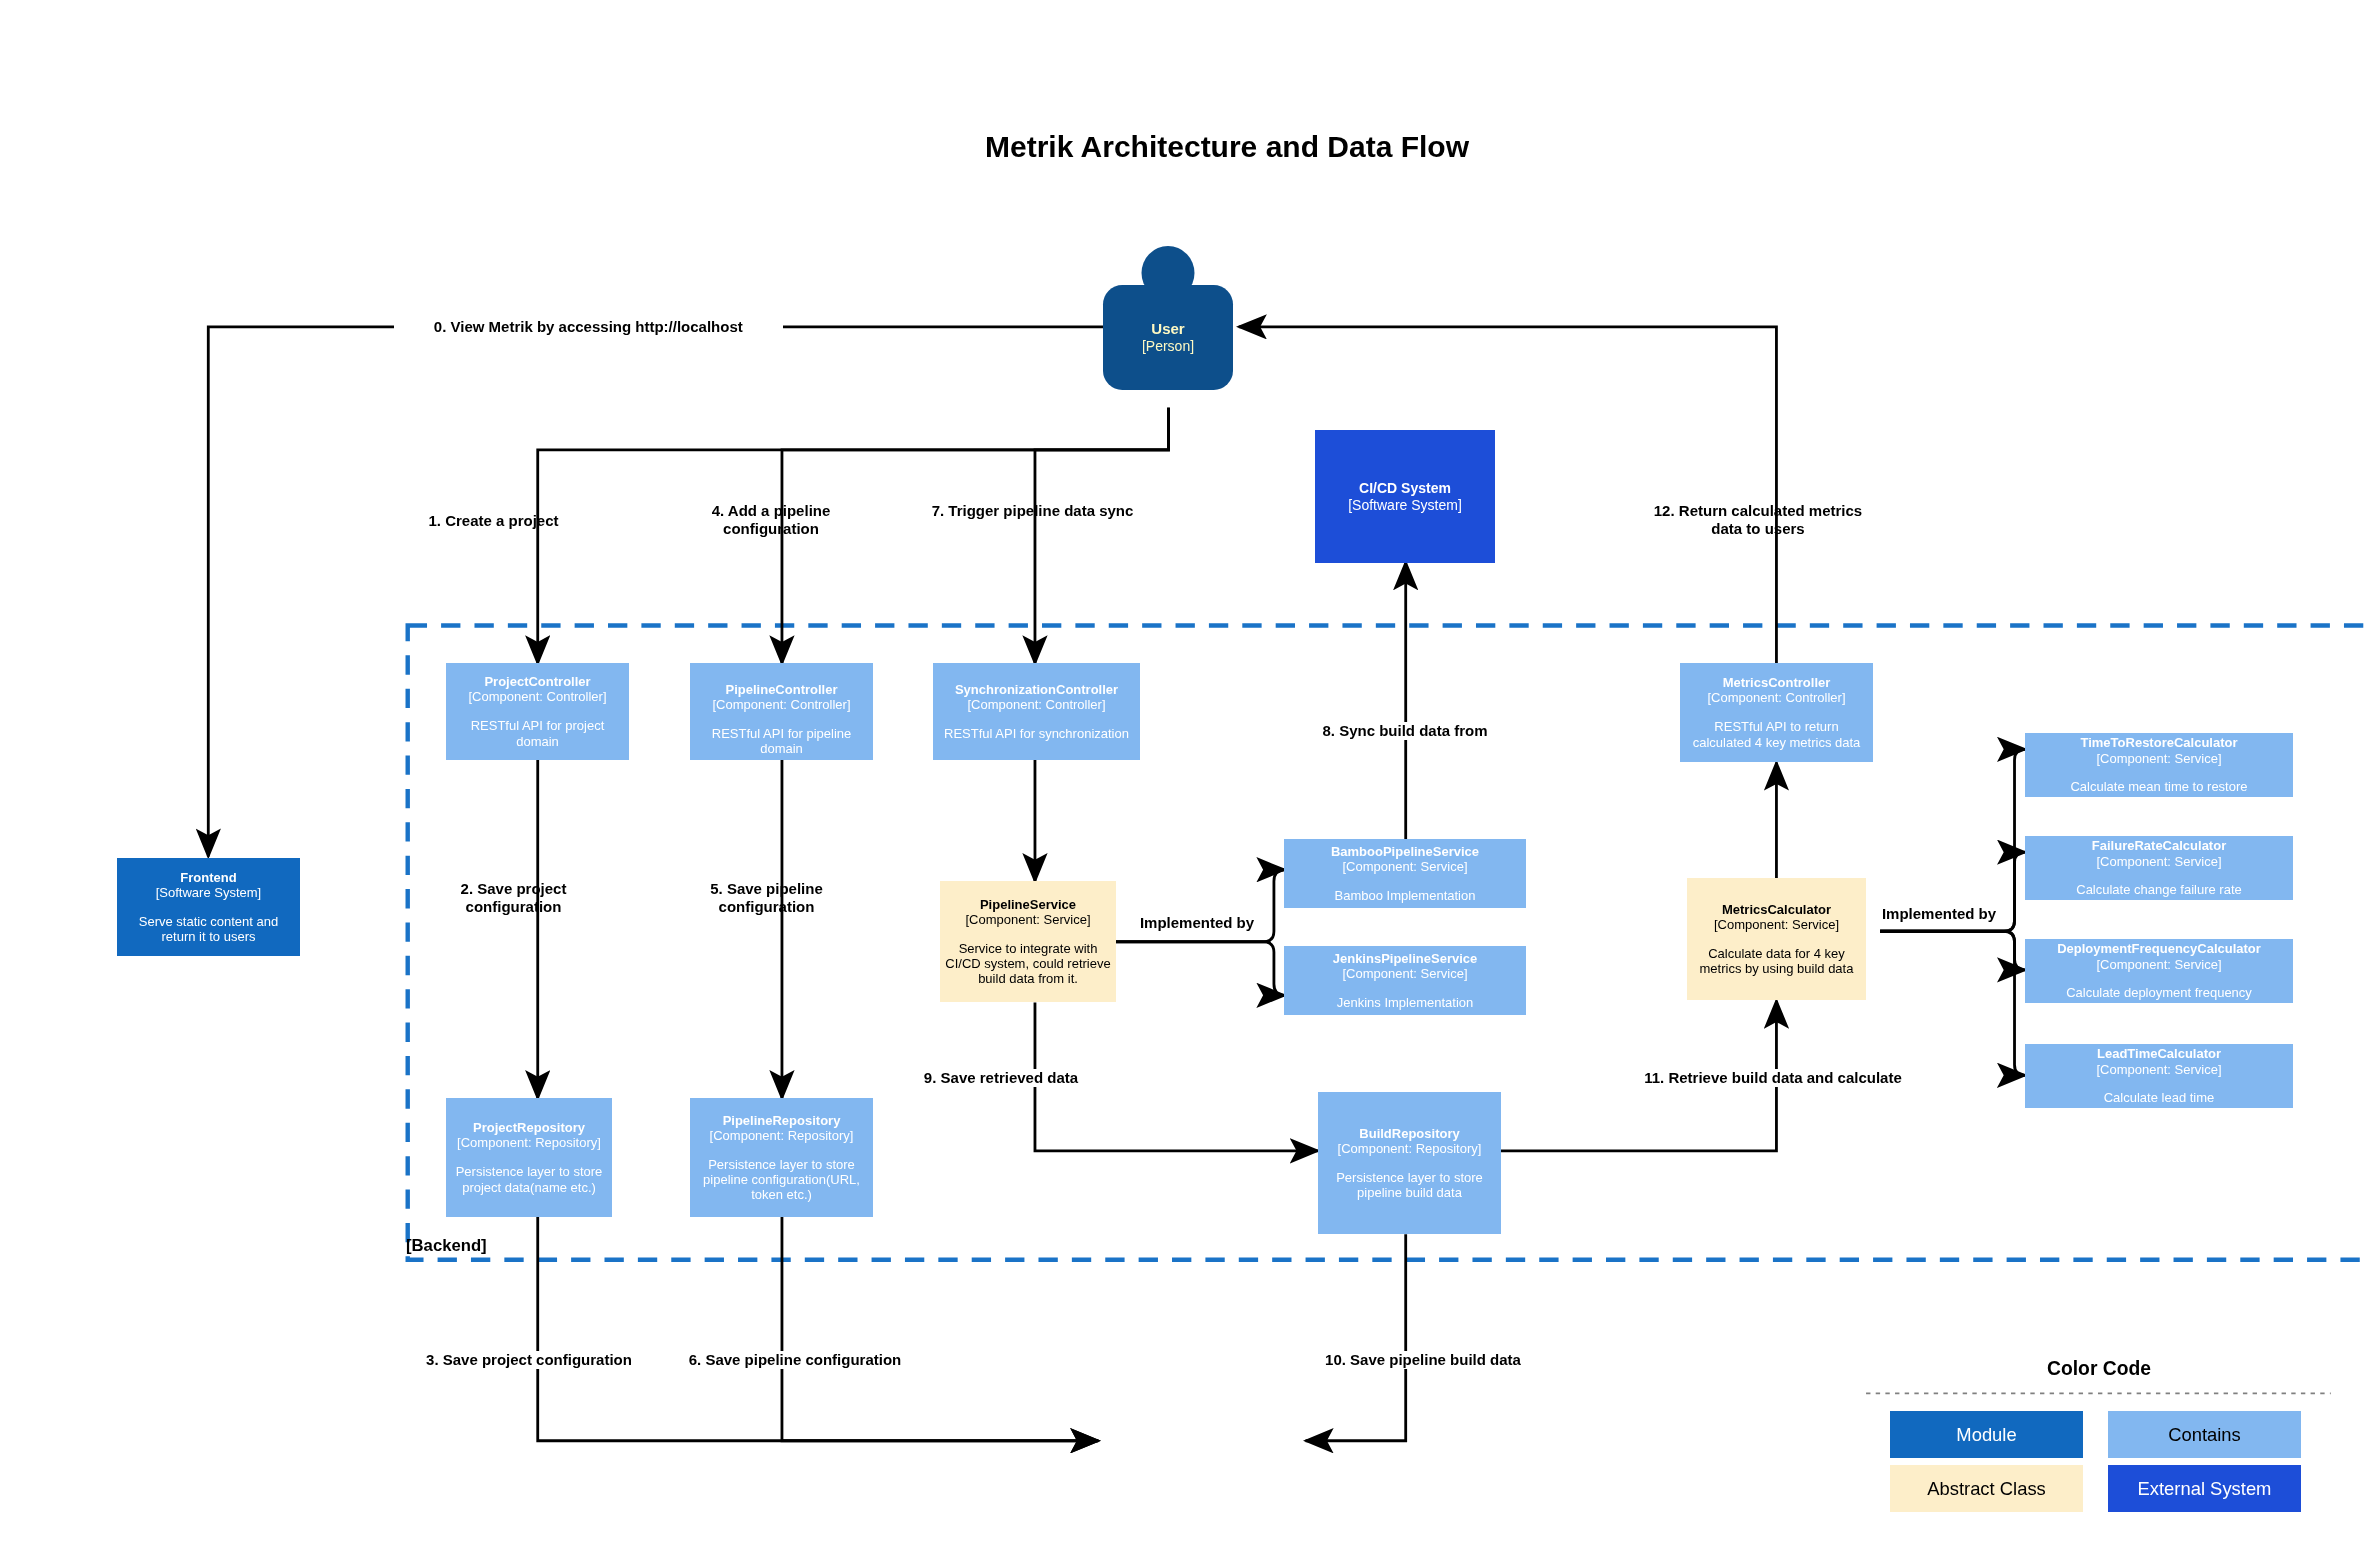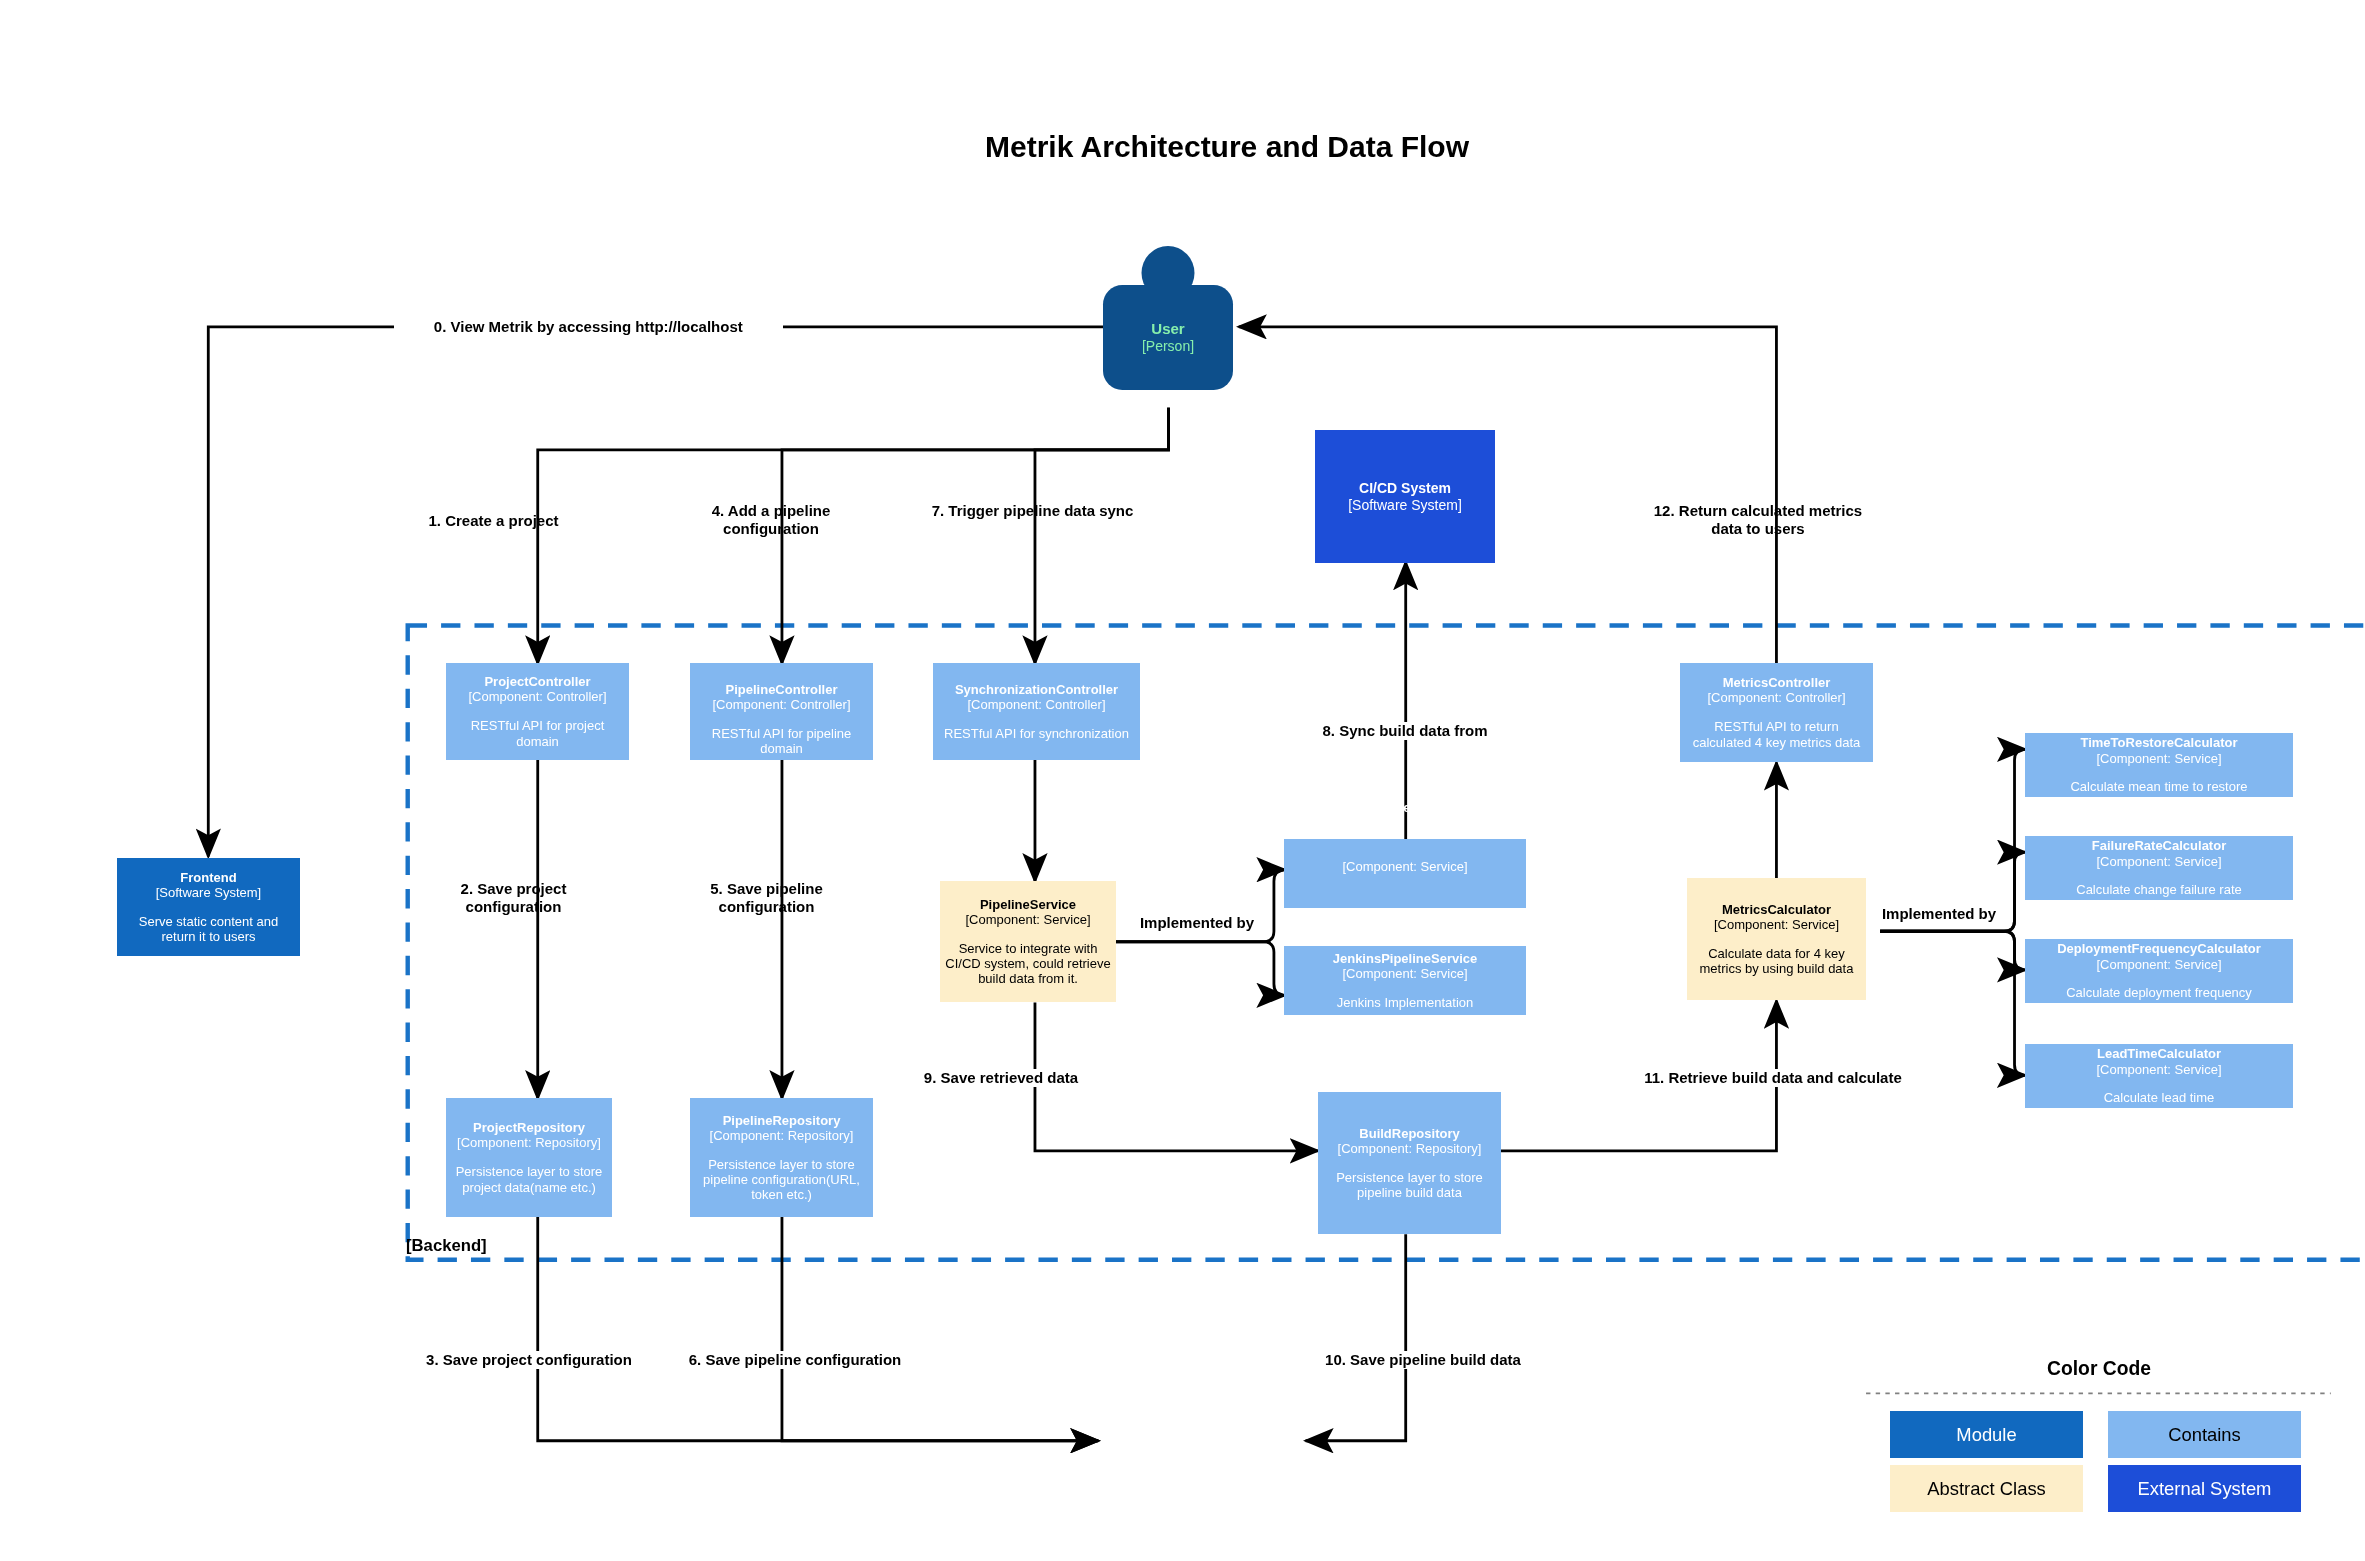"User" .person-body { color: #86efac -> #fef9c3 }
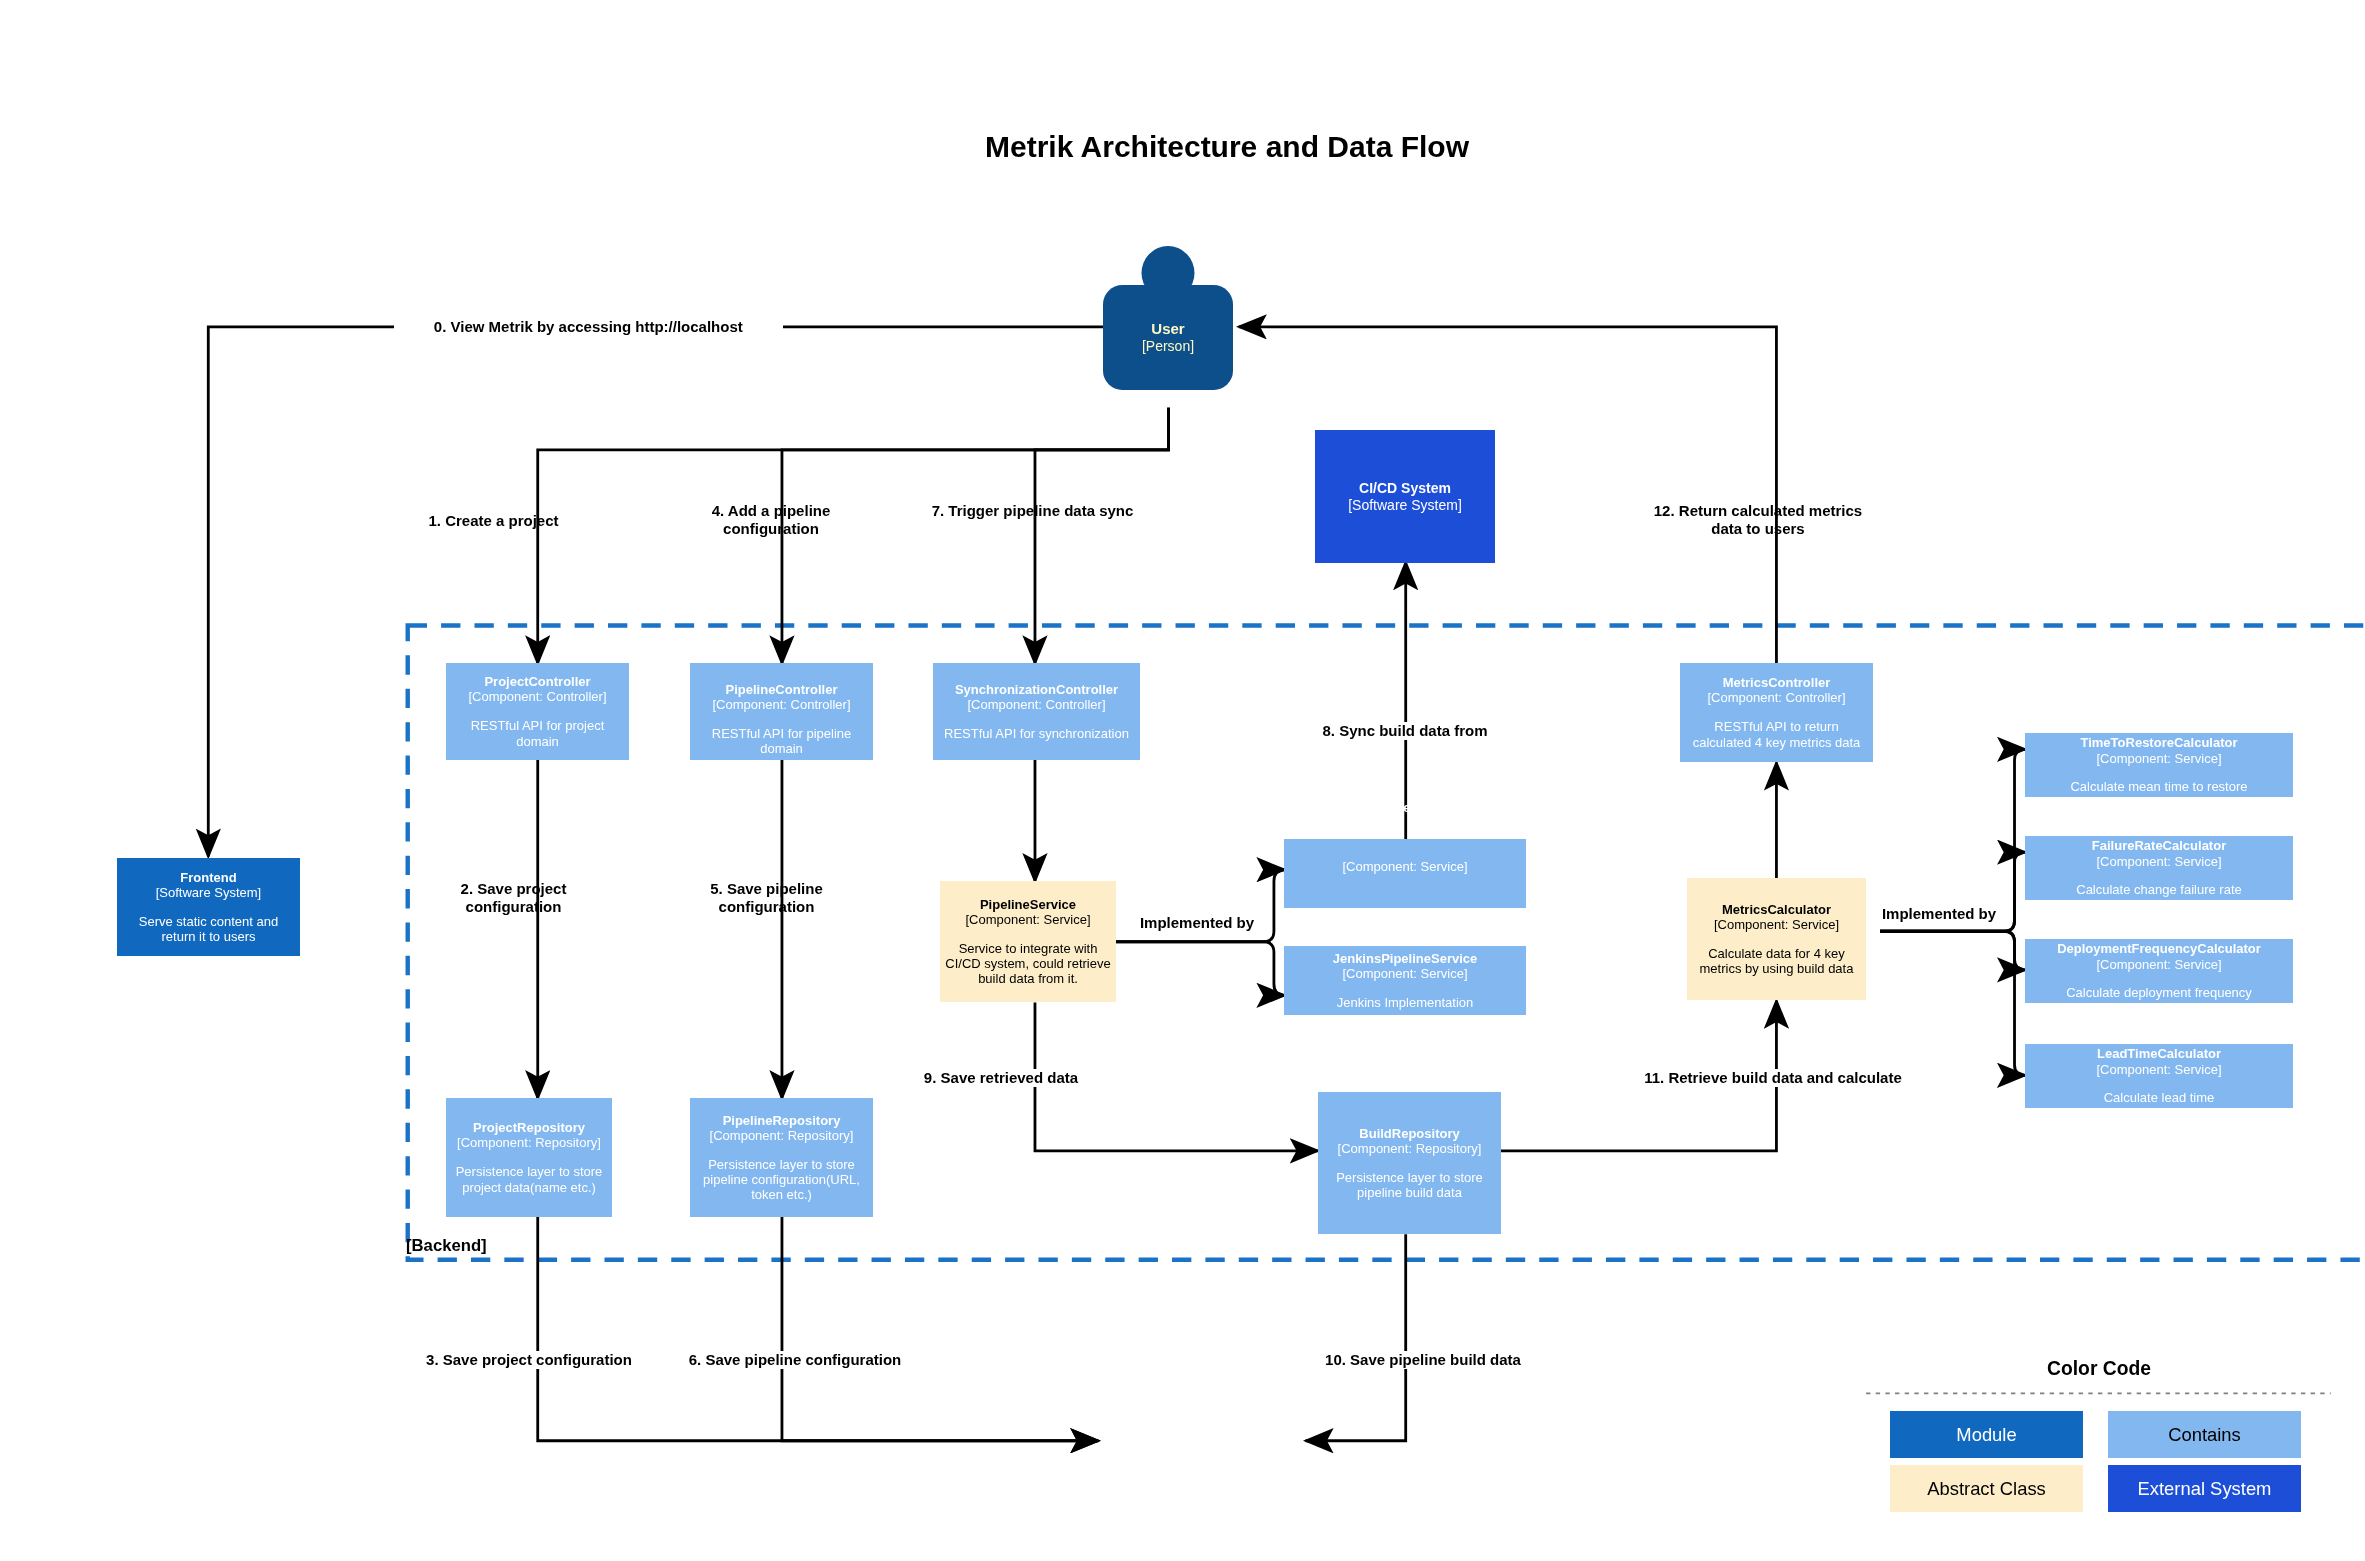"BambooPipelineService" div.node { gap: 44px -> none }
